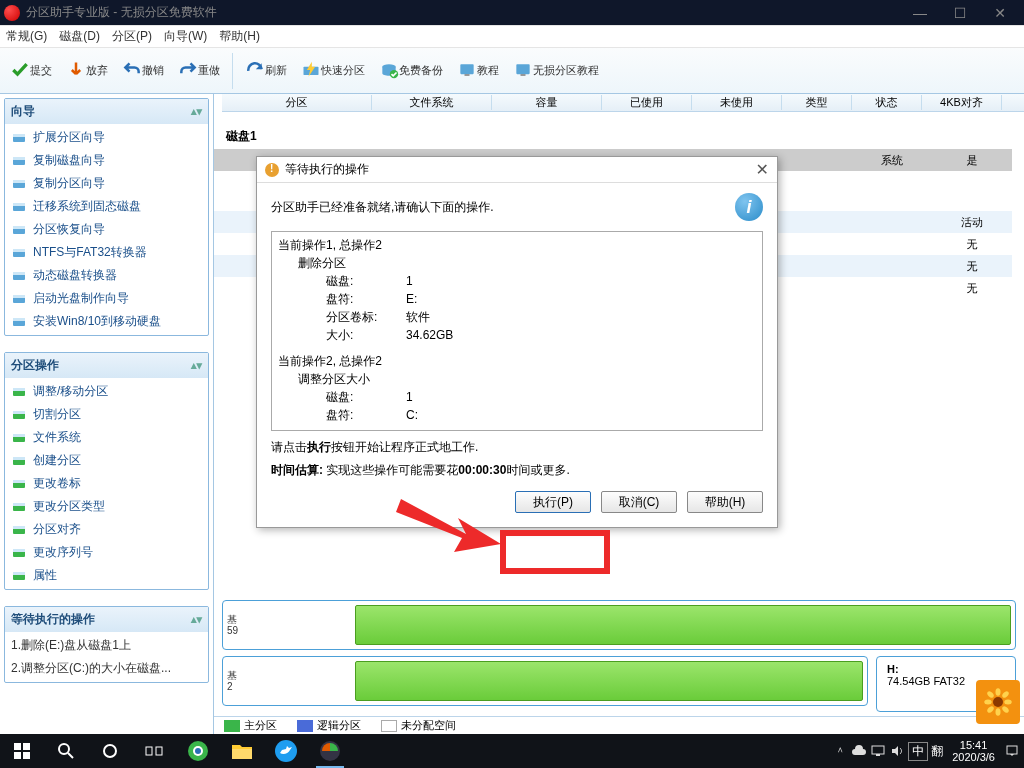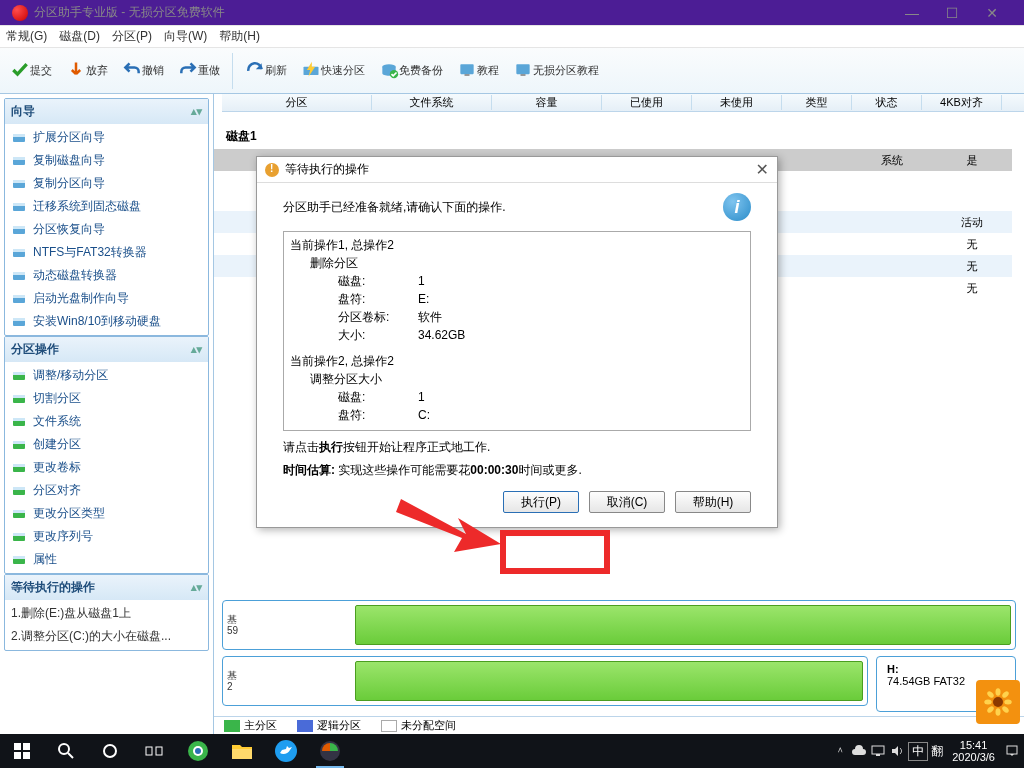"分区助手专业版 - 无损分区免费软件" .titlebar { background: #4c1d95 -> #0f172a; padding: 0 12px -> 0 4px }
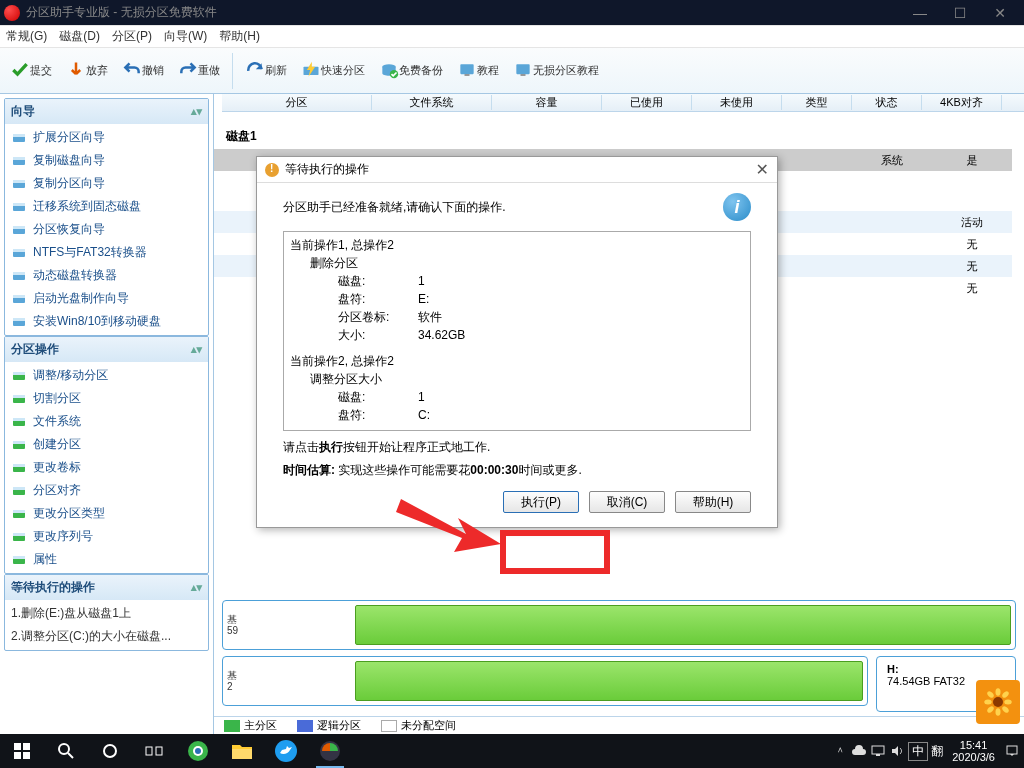"向导" .sidebar { gap: 0 -> 16px }
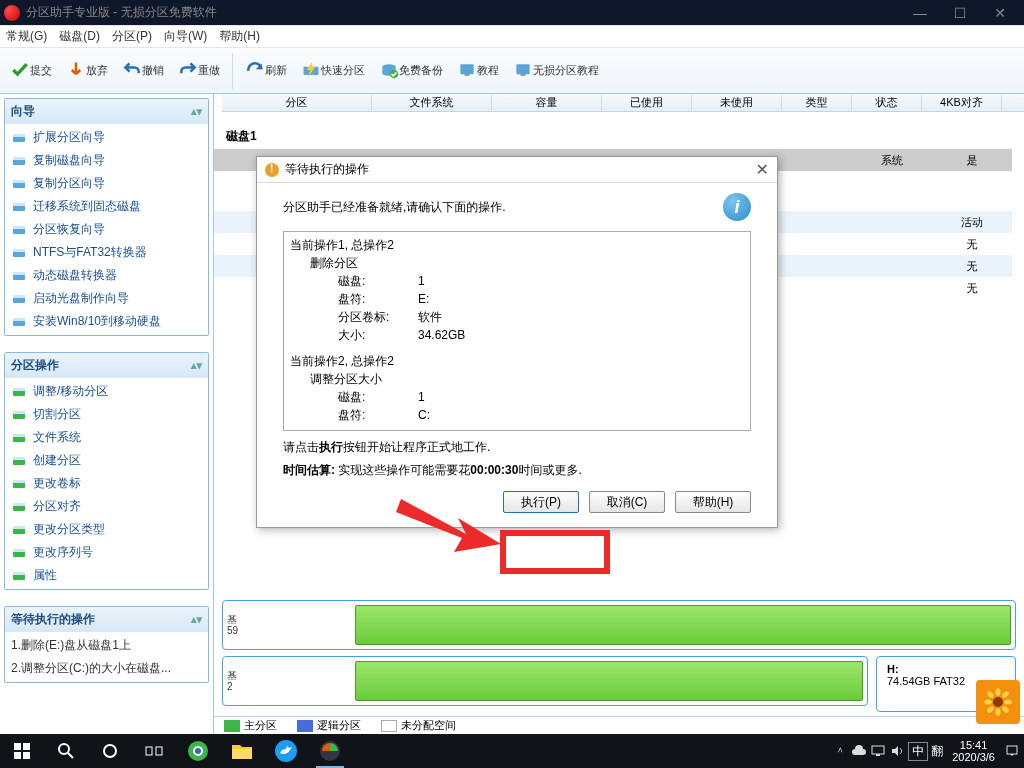"分区助手已经准备就绪,请确认下面的操作." .dlg-body { padding: 10px 26px 14px -> 10px 14px 14px }
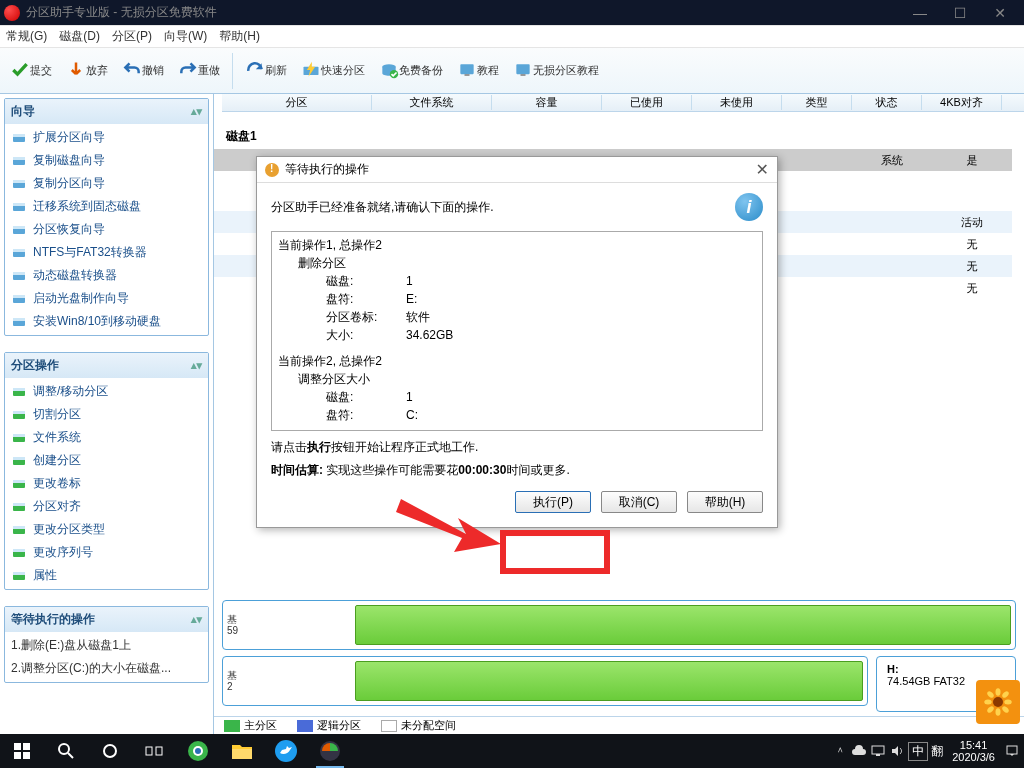"分区对齐" div.side-item { order: before "更改分区类型" -> after "更改分区类型" }
